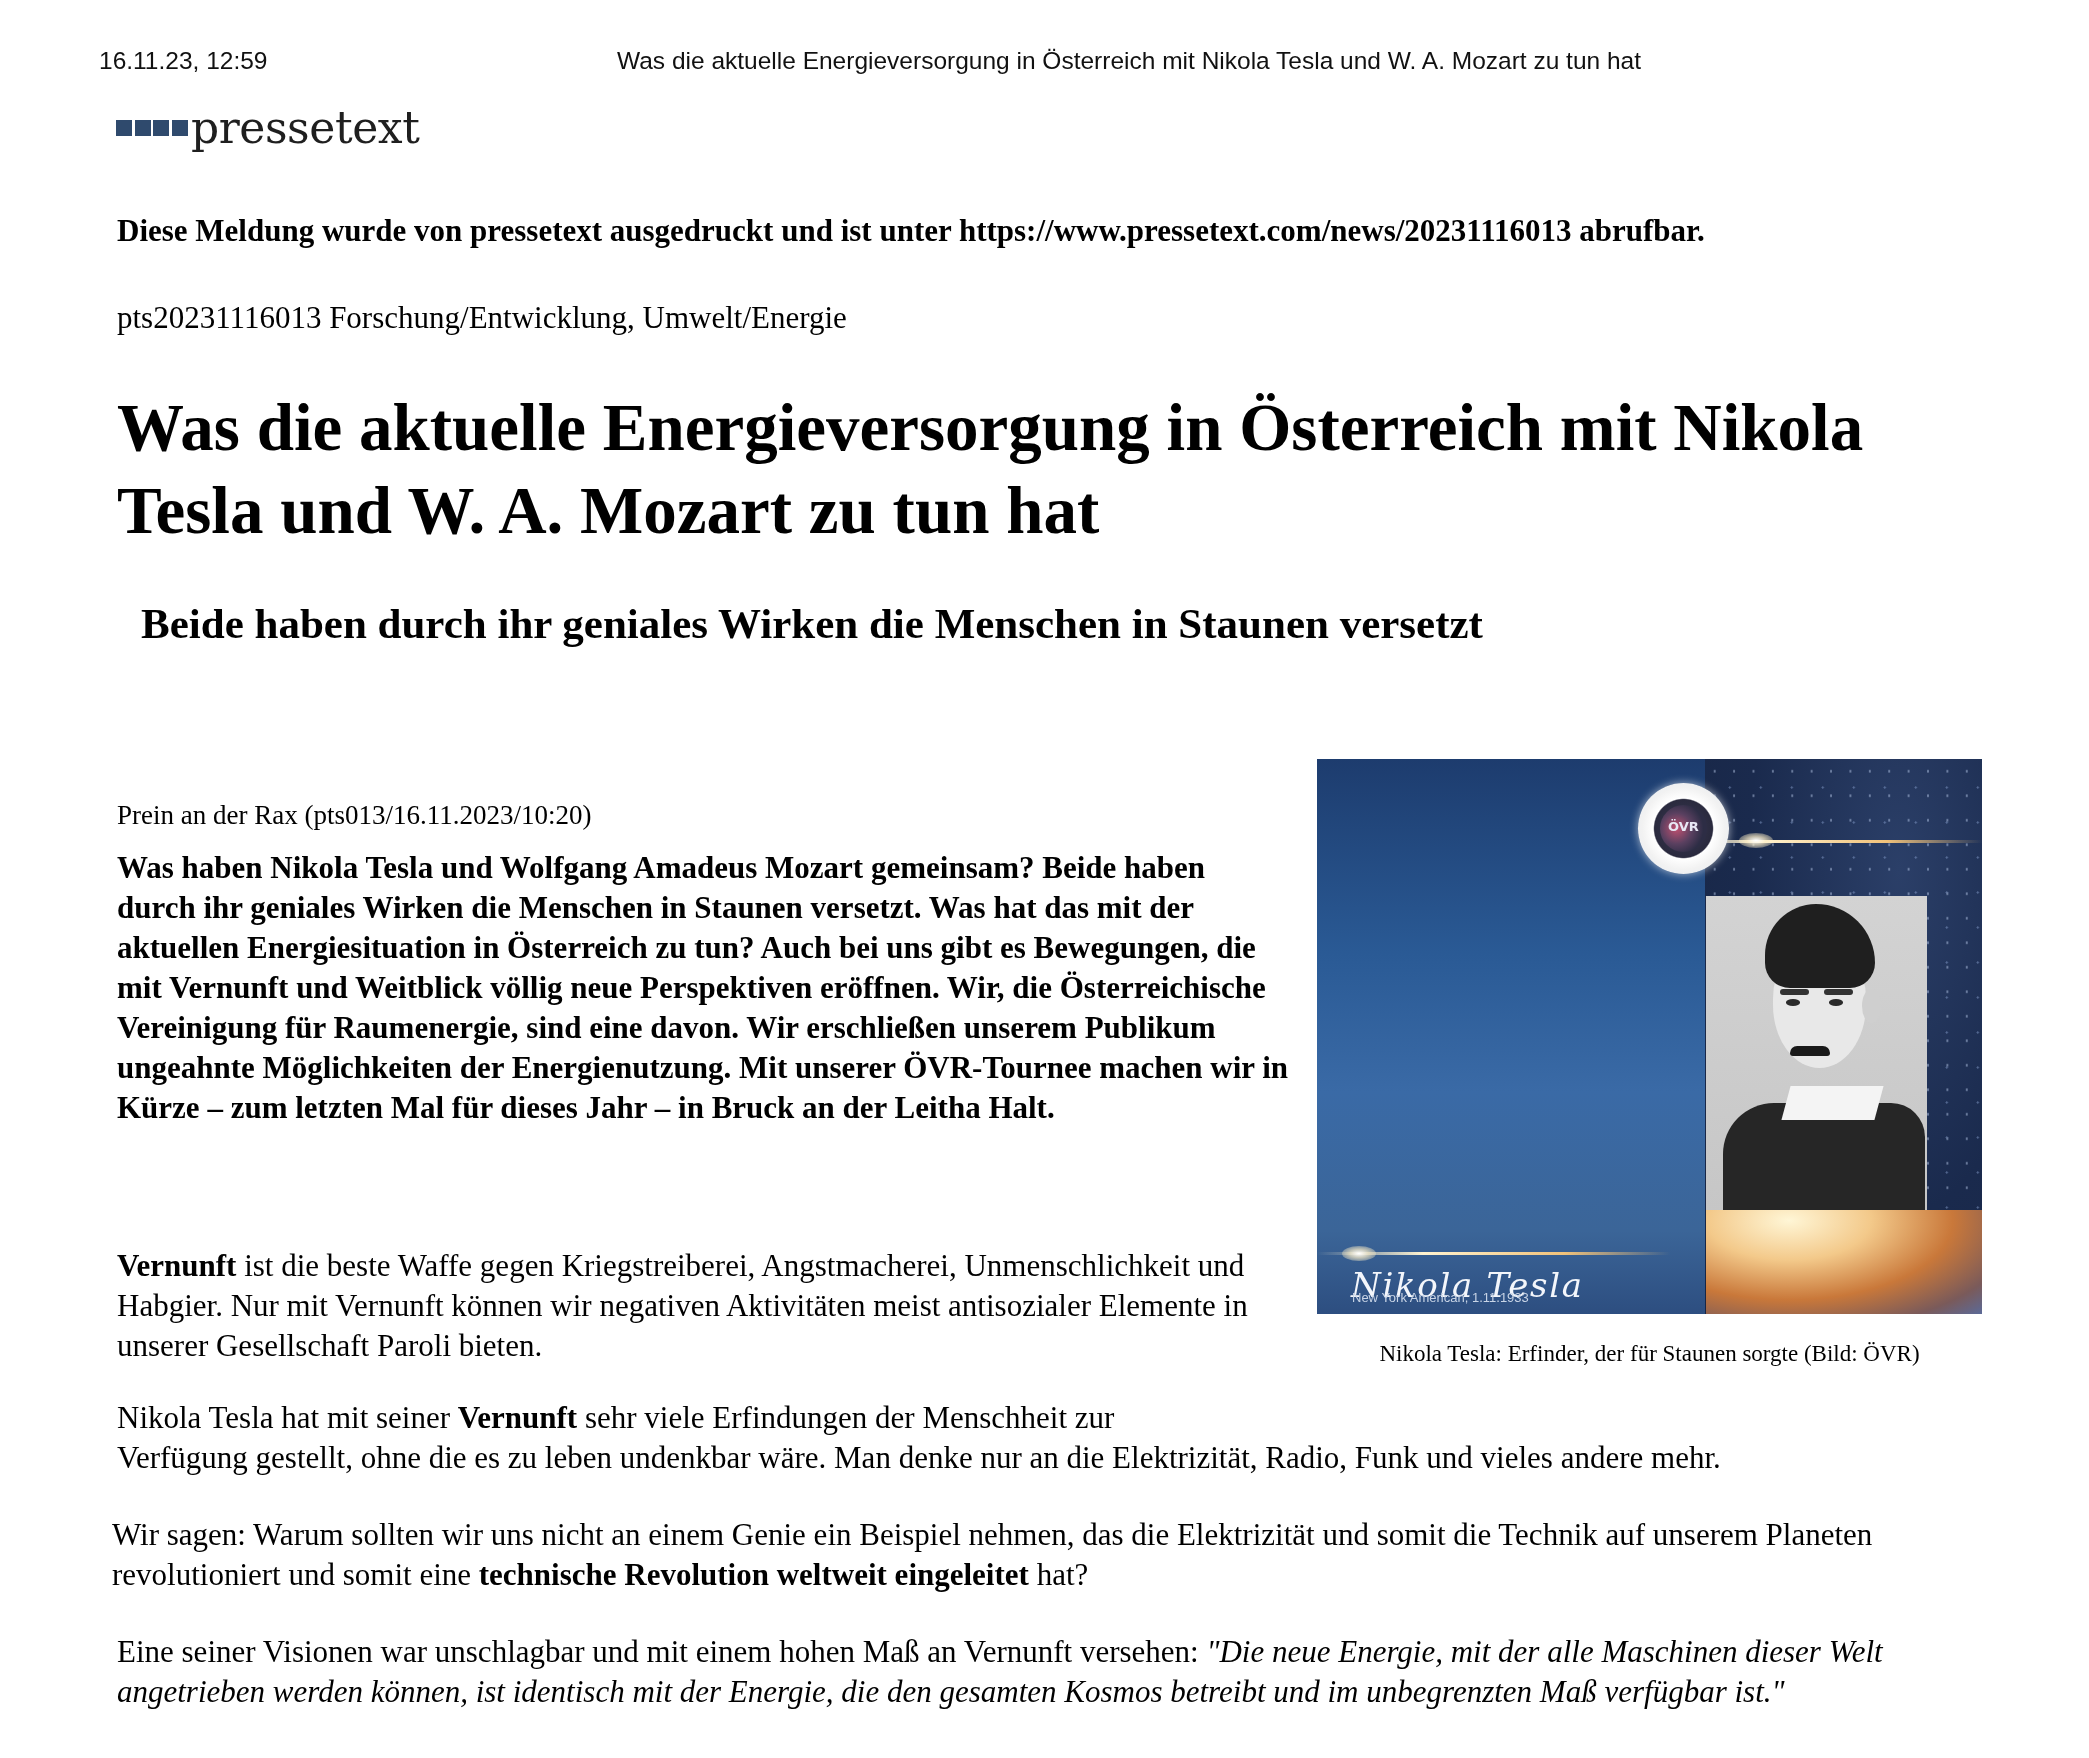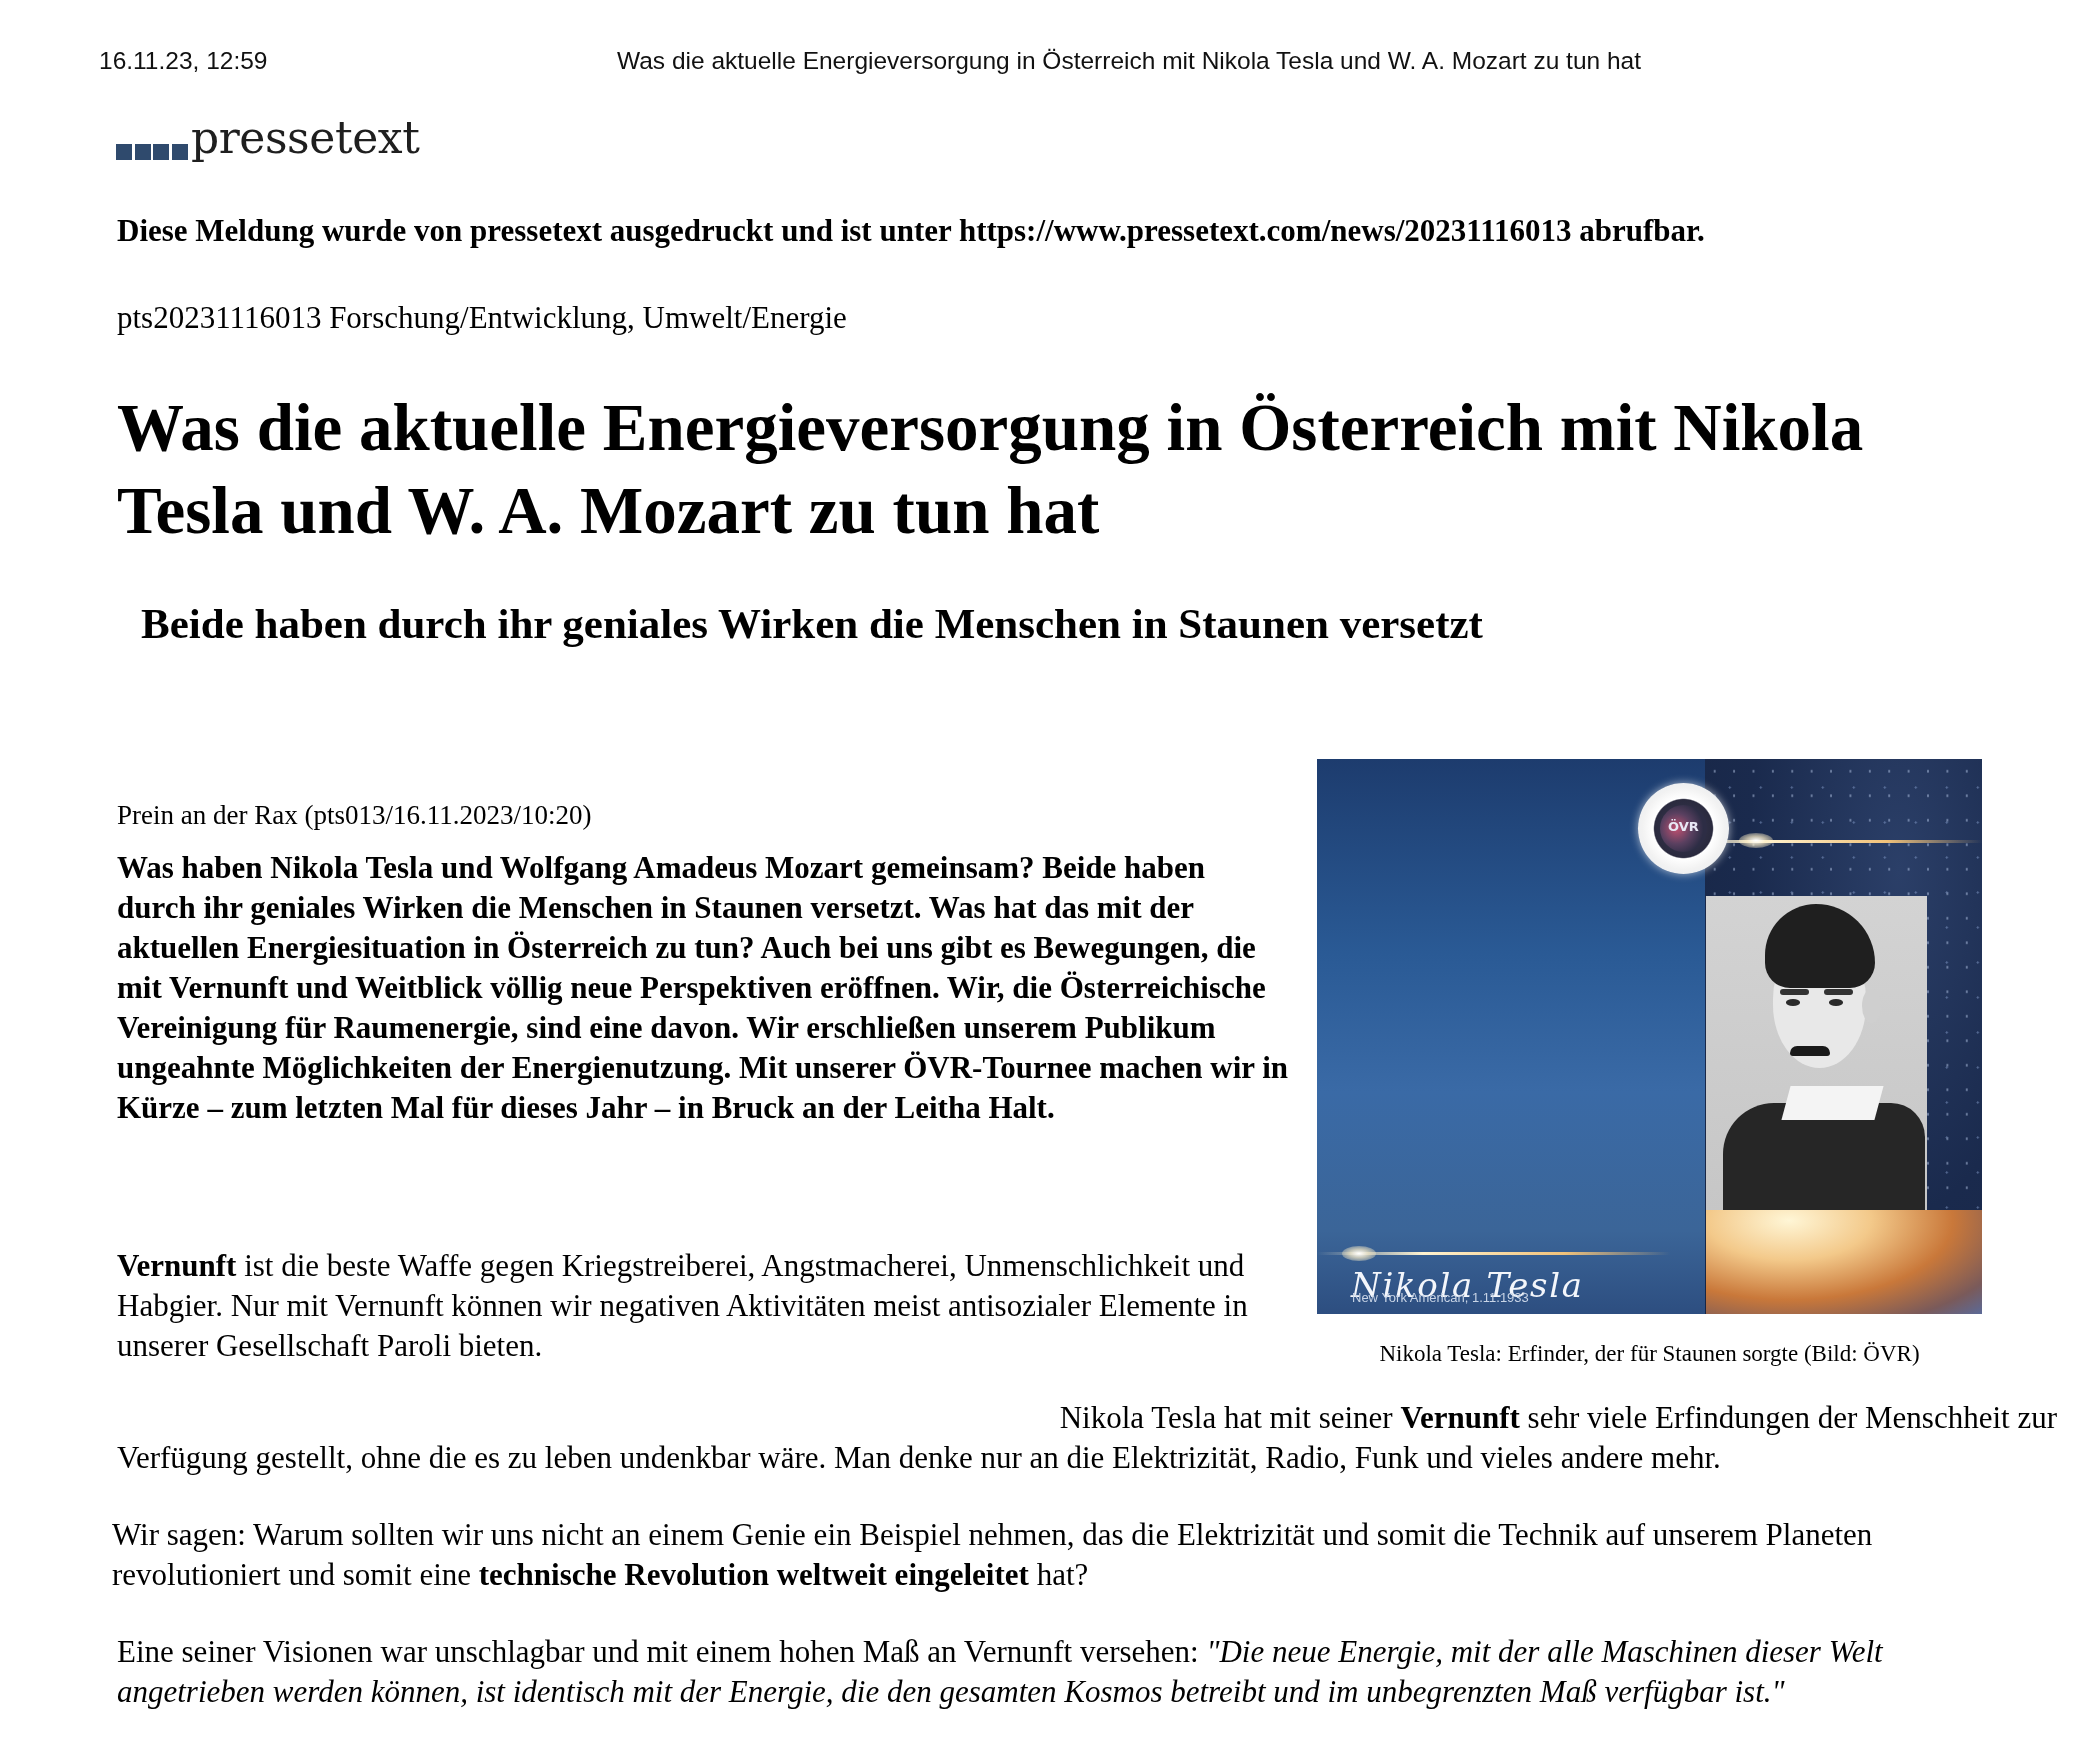"pressetext" .logo { align-items: flex-end -> flex-start }
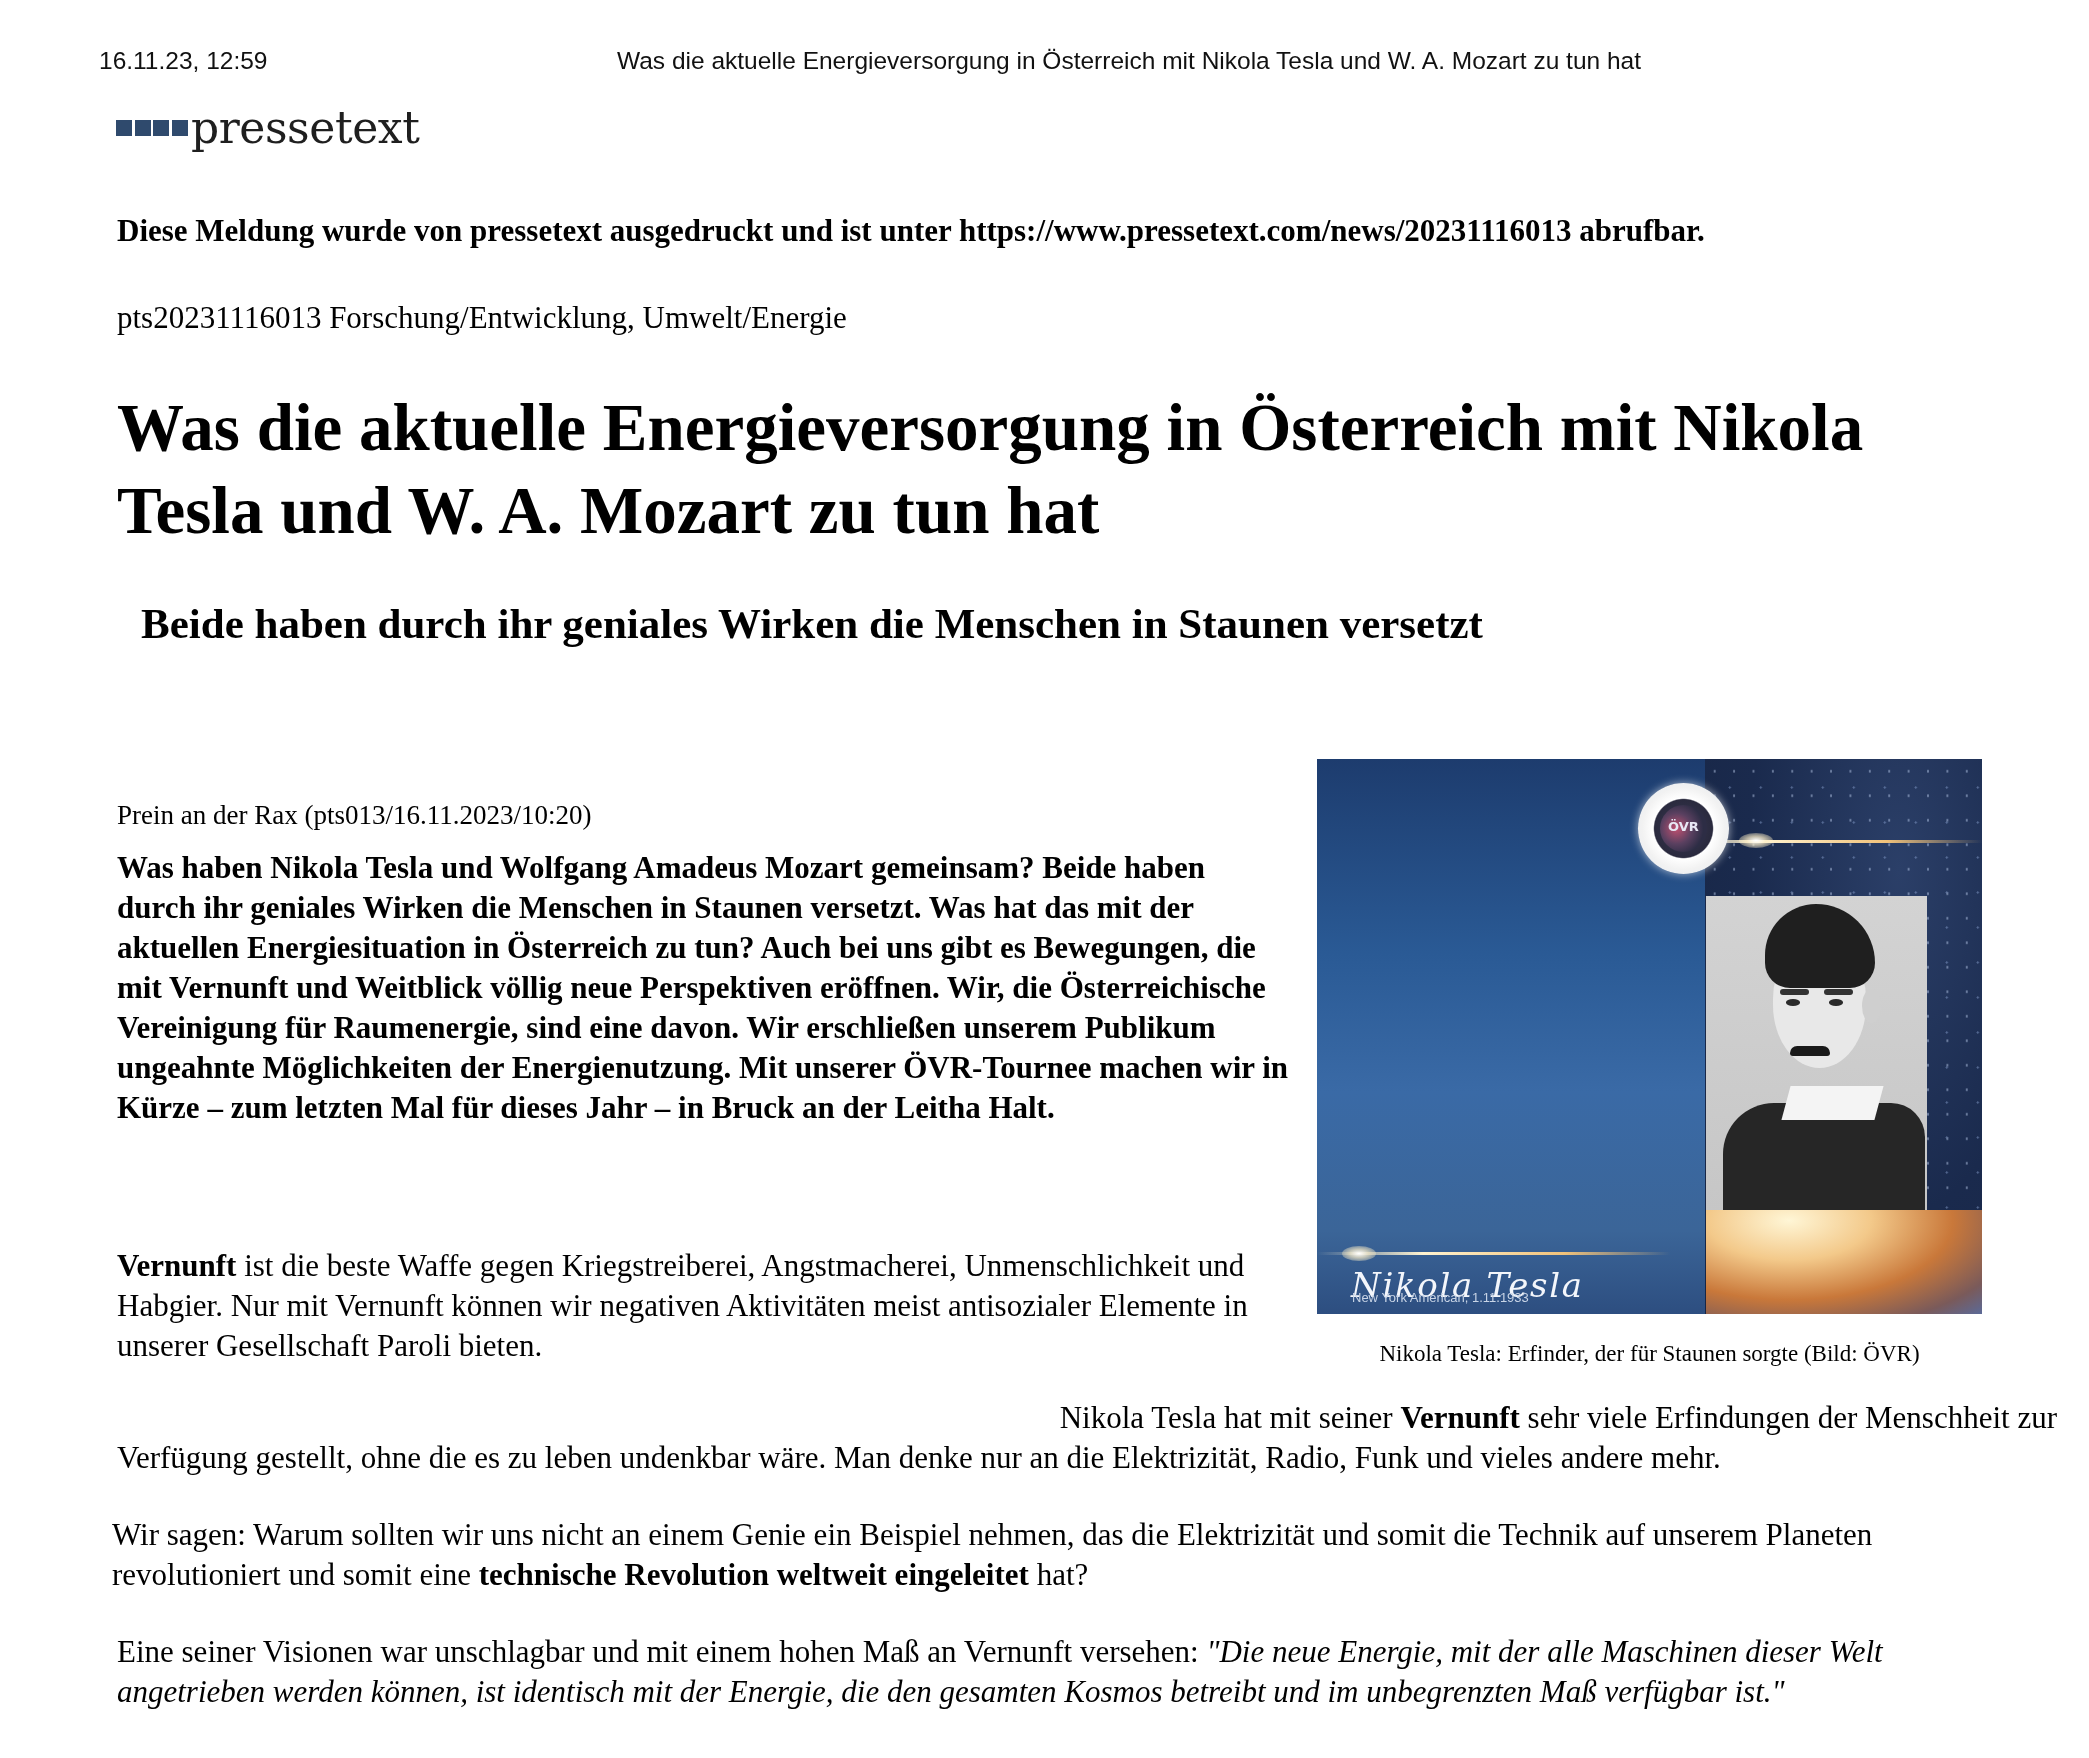"Nikola Tesla hat mit seiner" .p2 .l1 { text-align: right -> none }
